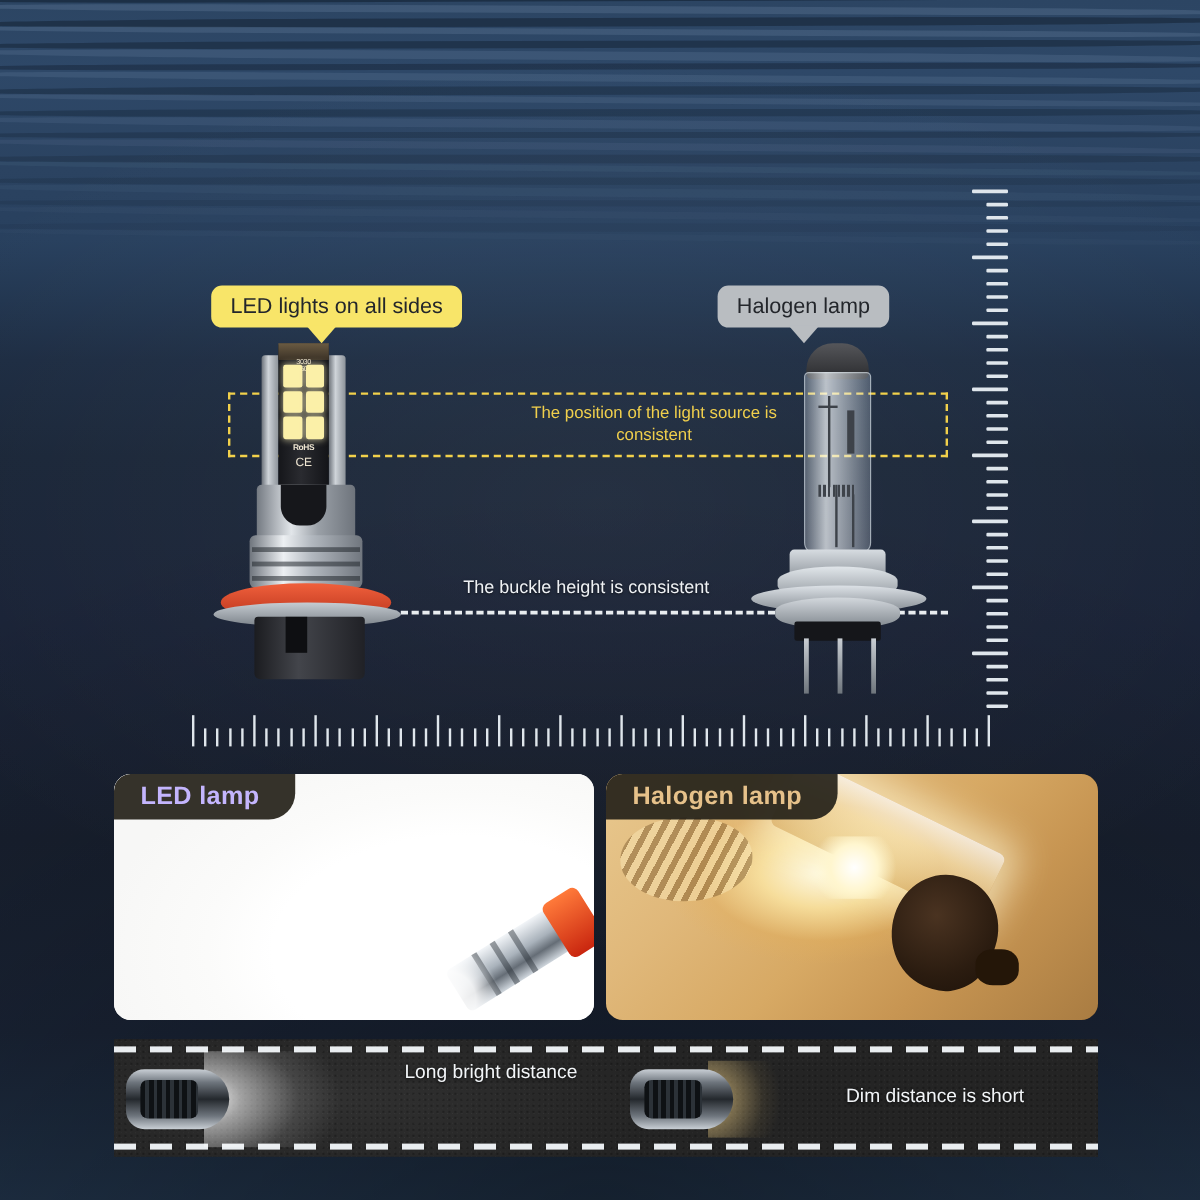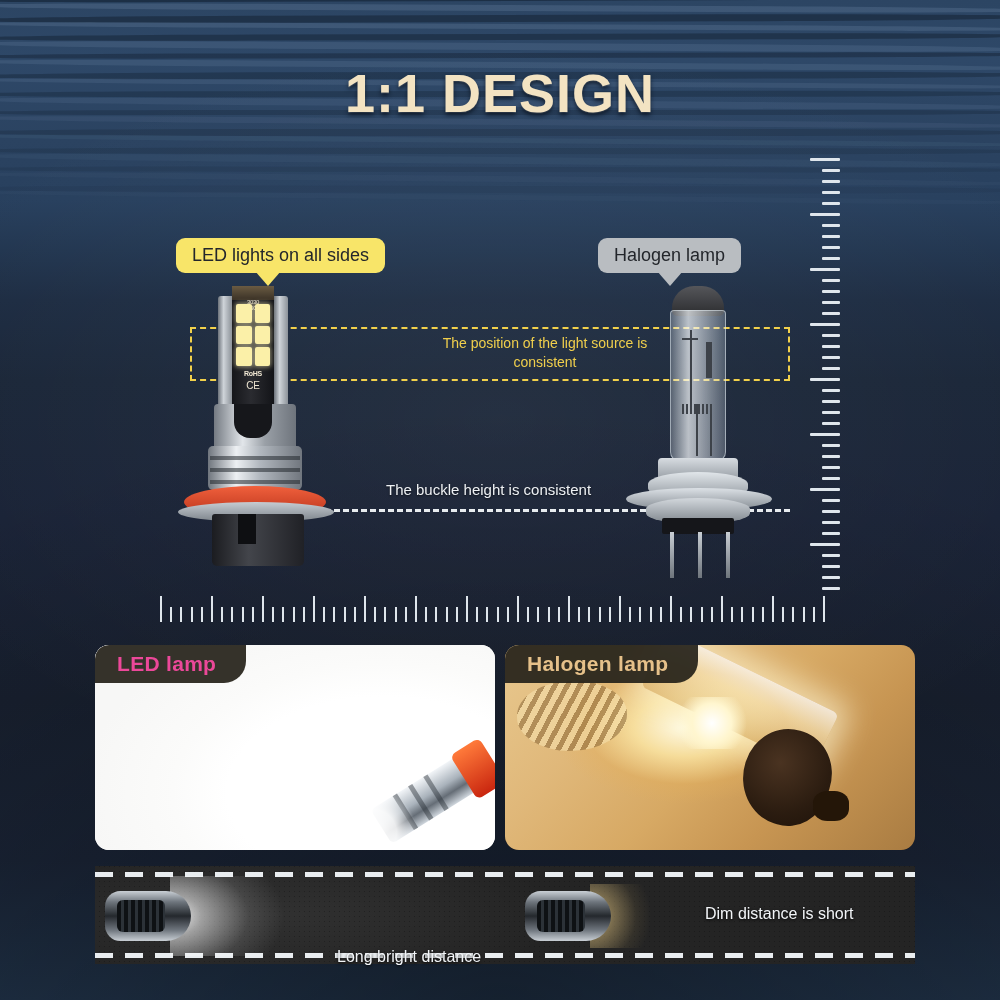"1:1 DESIGN" div.title { html: <div>1:1 DESIGN</div> -> none }
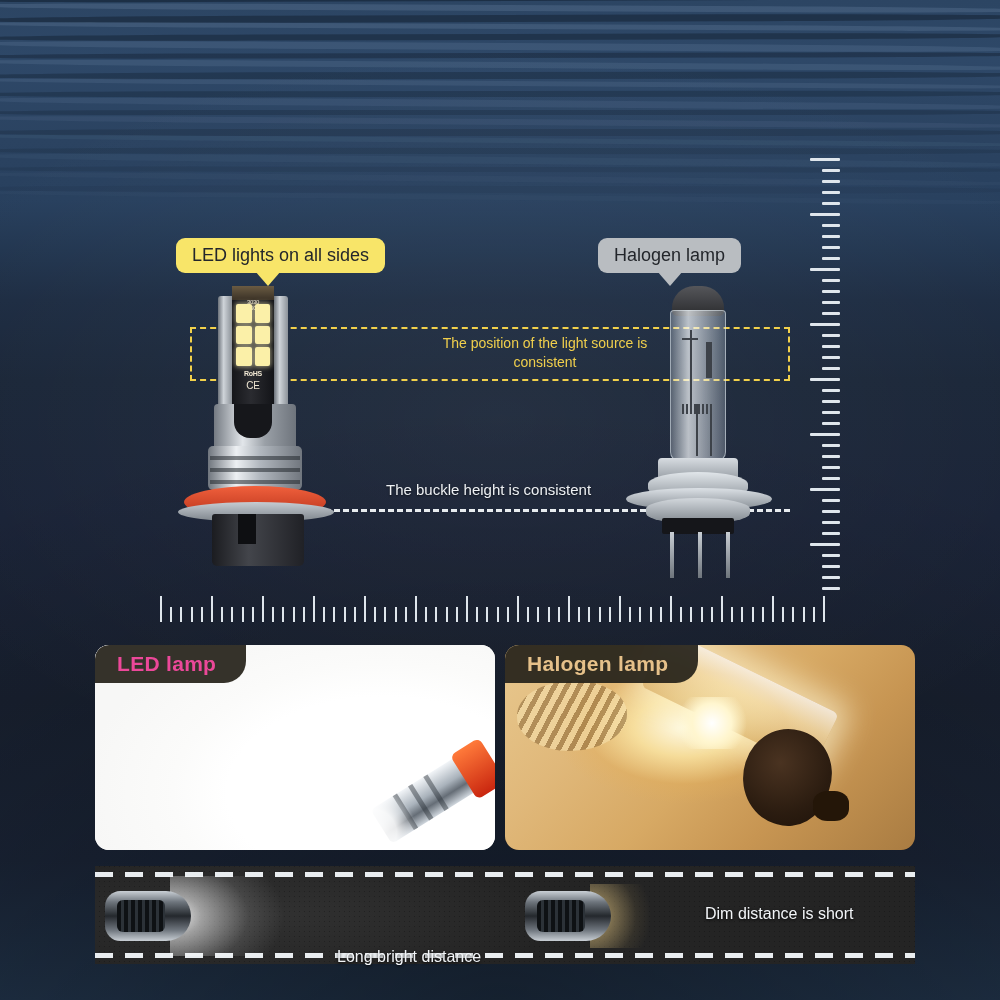"LED lamp" #tab-led { color: #ec4899 -> #c4b5fd }
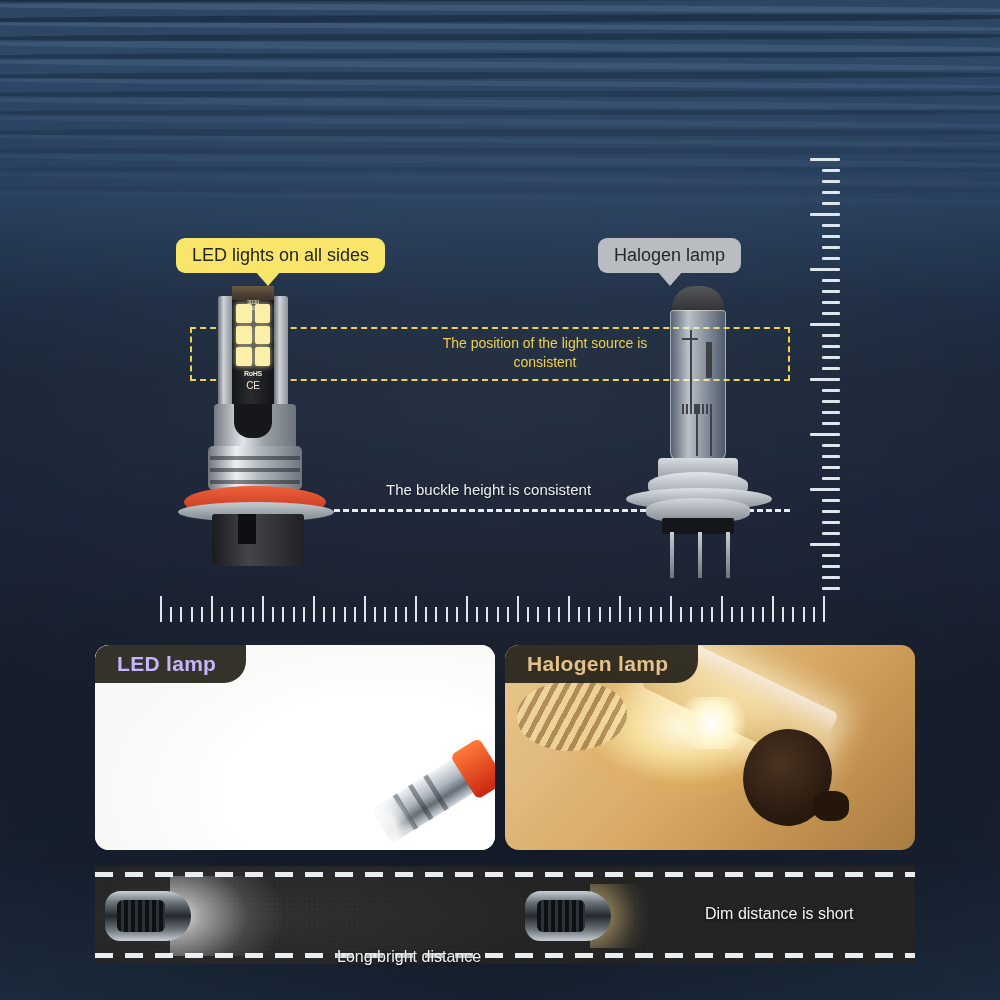"Long bright distance" #label-led-dist { top: 948px -> 885px }
